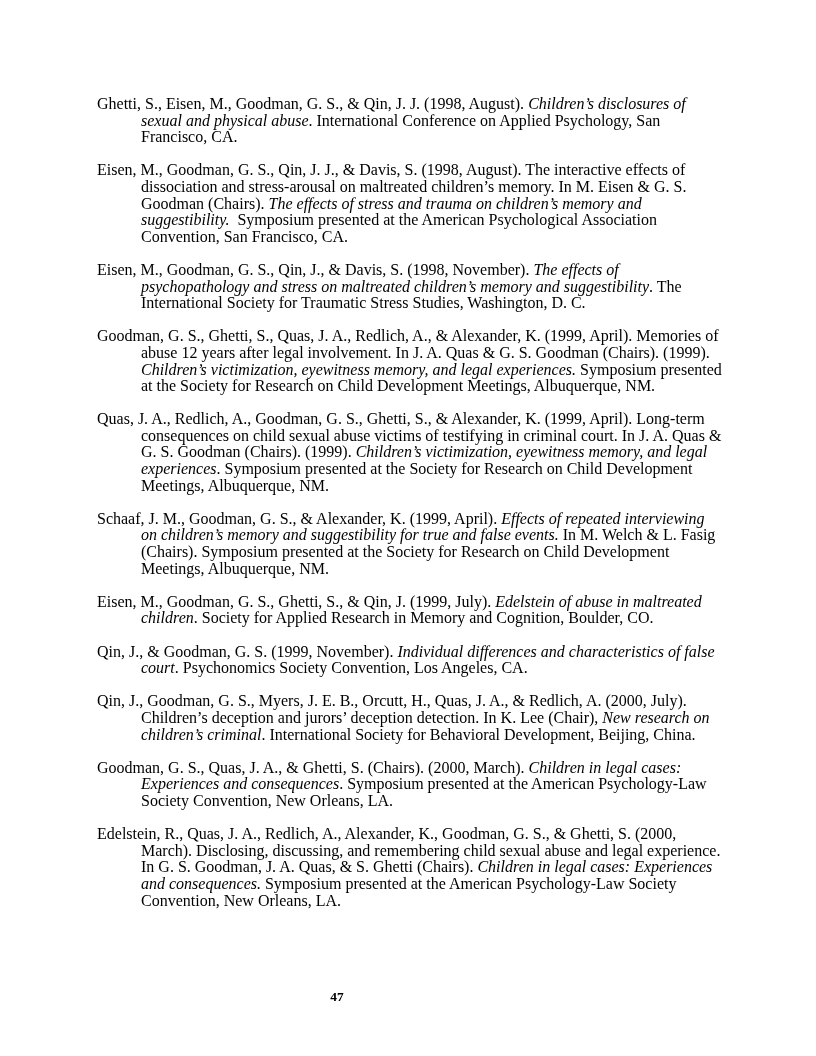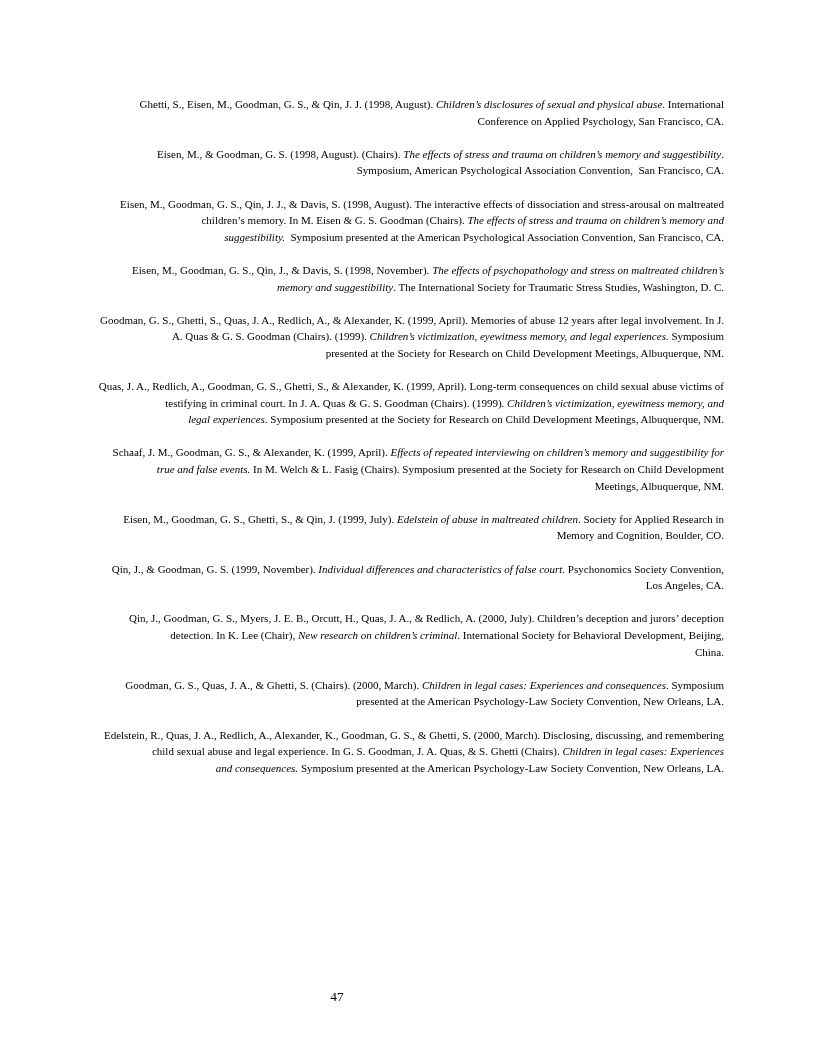"Ghetti, S., Eisen, M., Goodman," .entry { font-size: 11px -> 16px; text-align: right -> none }
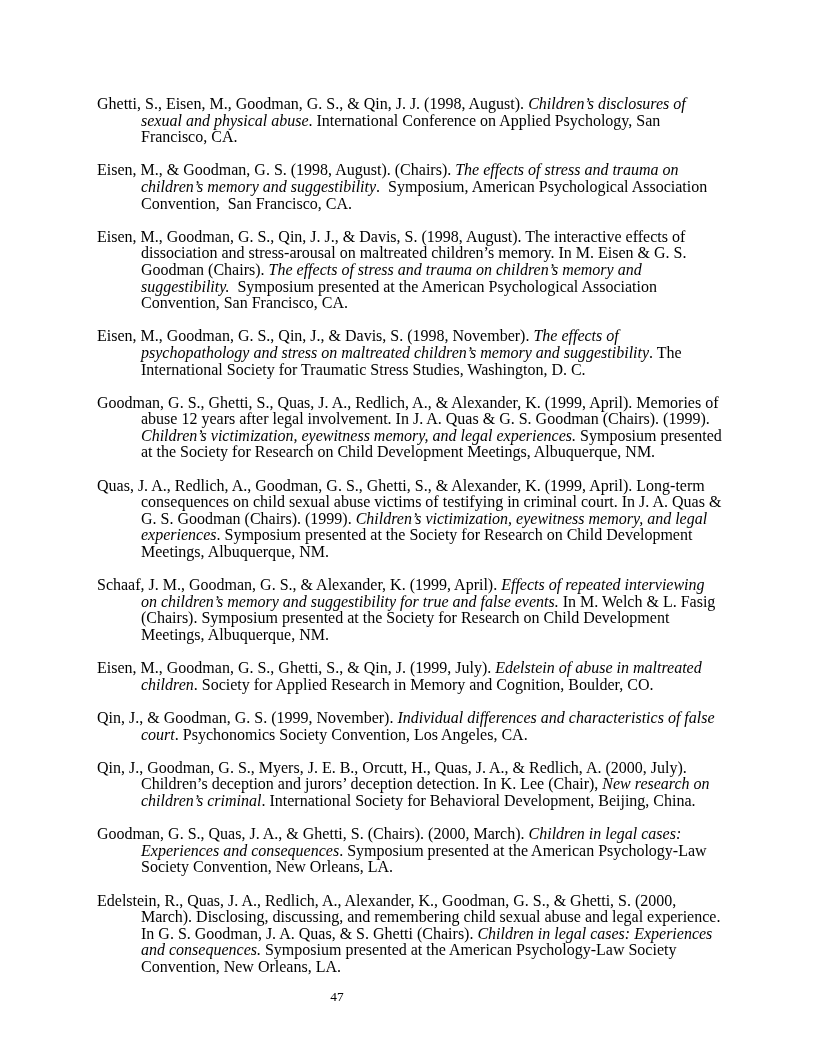"Eisen, M., & Goodman, G." p.entry { html: <p><span>Eisen, M., &amp; Goodman, G. S. (1998, August). (Chairs). </span><span>The effects of stress and trauma on children’s memory and suggestibility</span><span>. Symposium, American Psychological Association Convention, San Francisco, CA.</span></p> -> none }
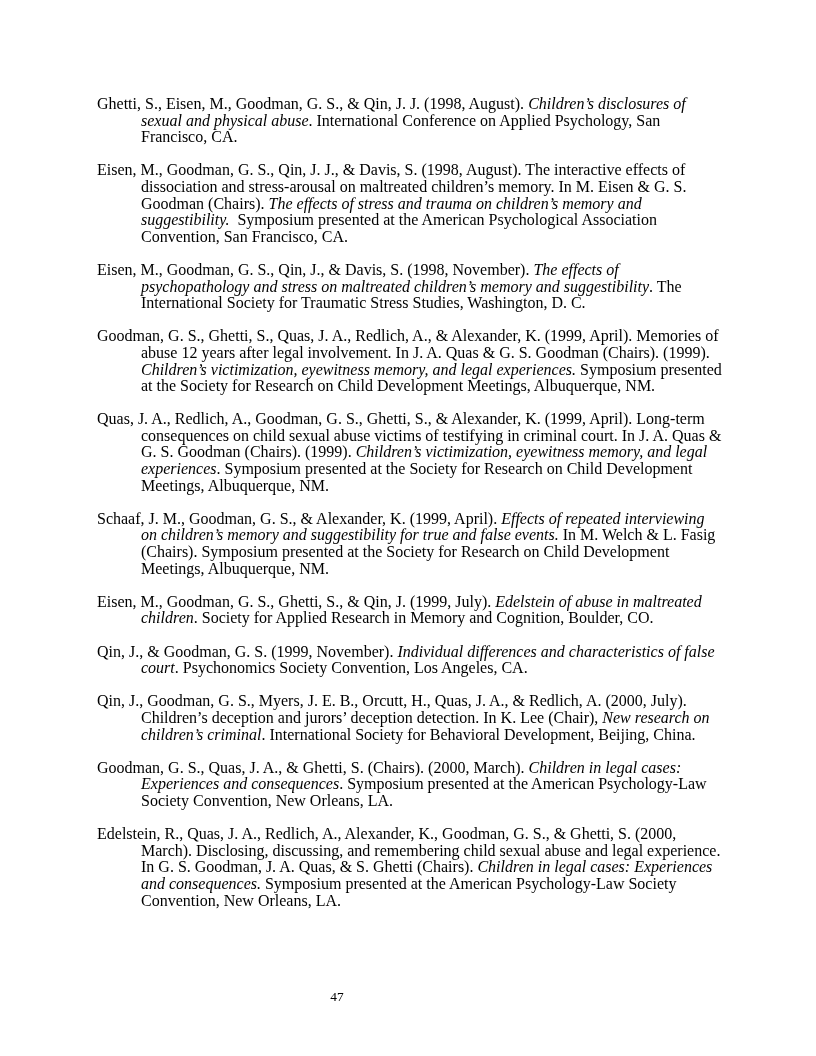"47" .page-number { font-weight: none -> bold }
